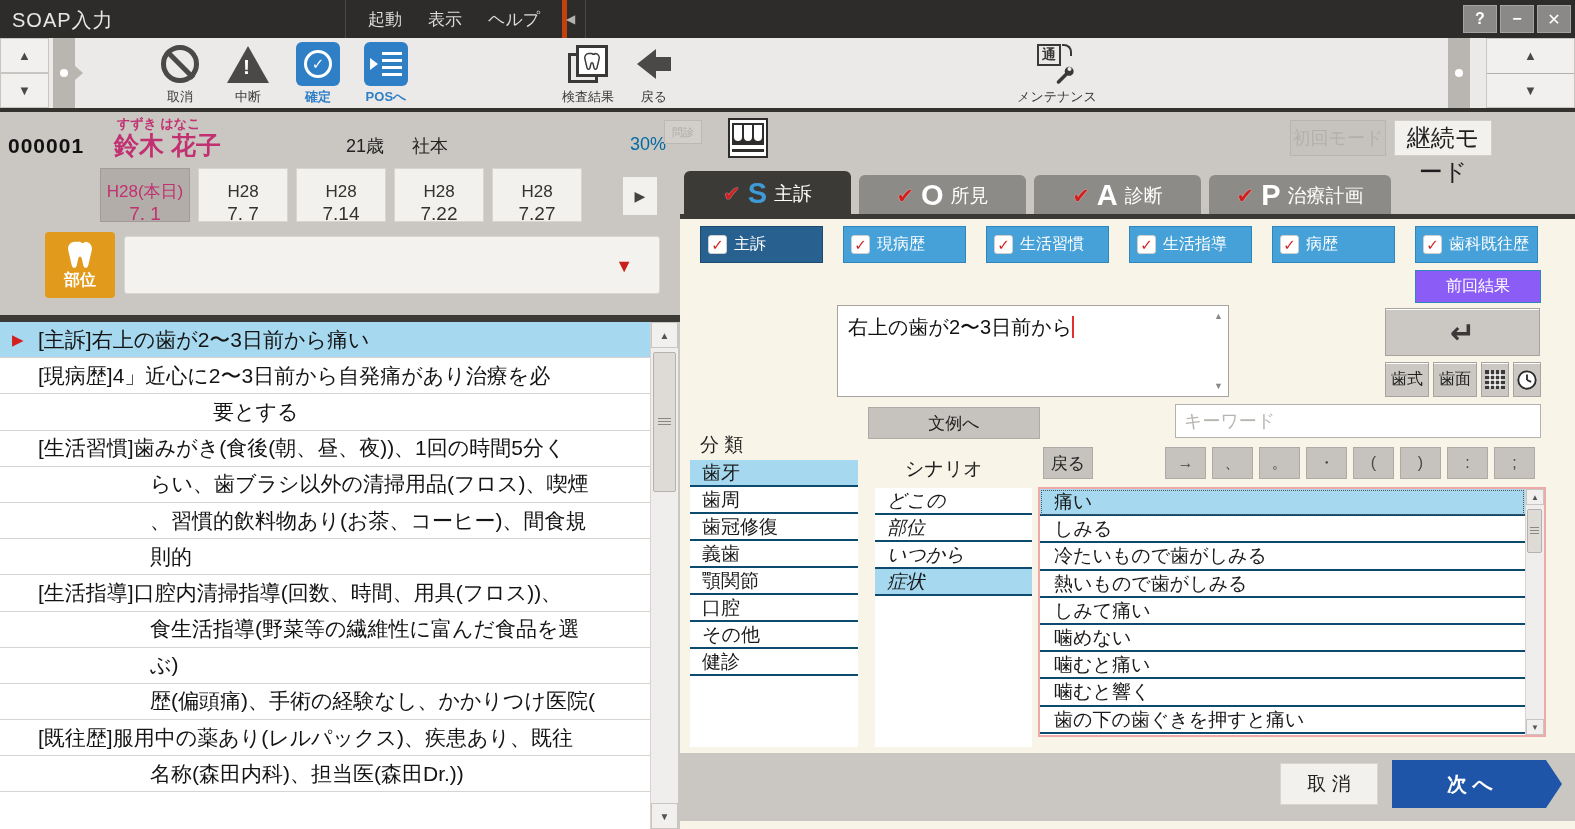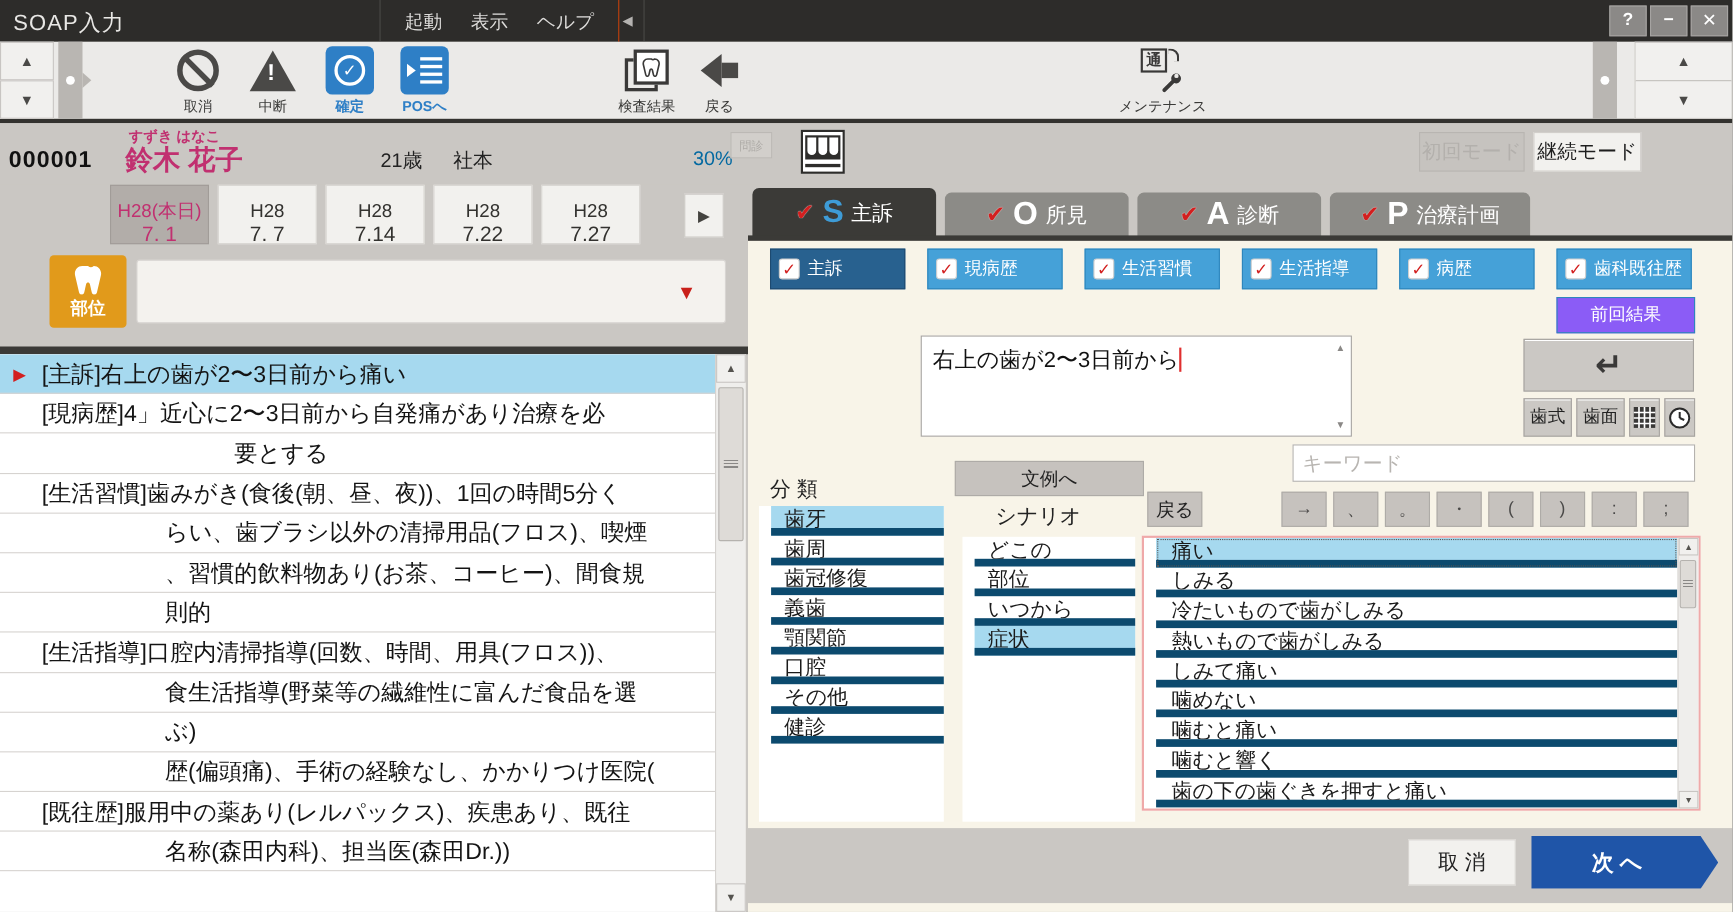"起動" .menubar { border-right: 1px solid #c2410c -> 5px solid #c2410c }
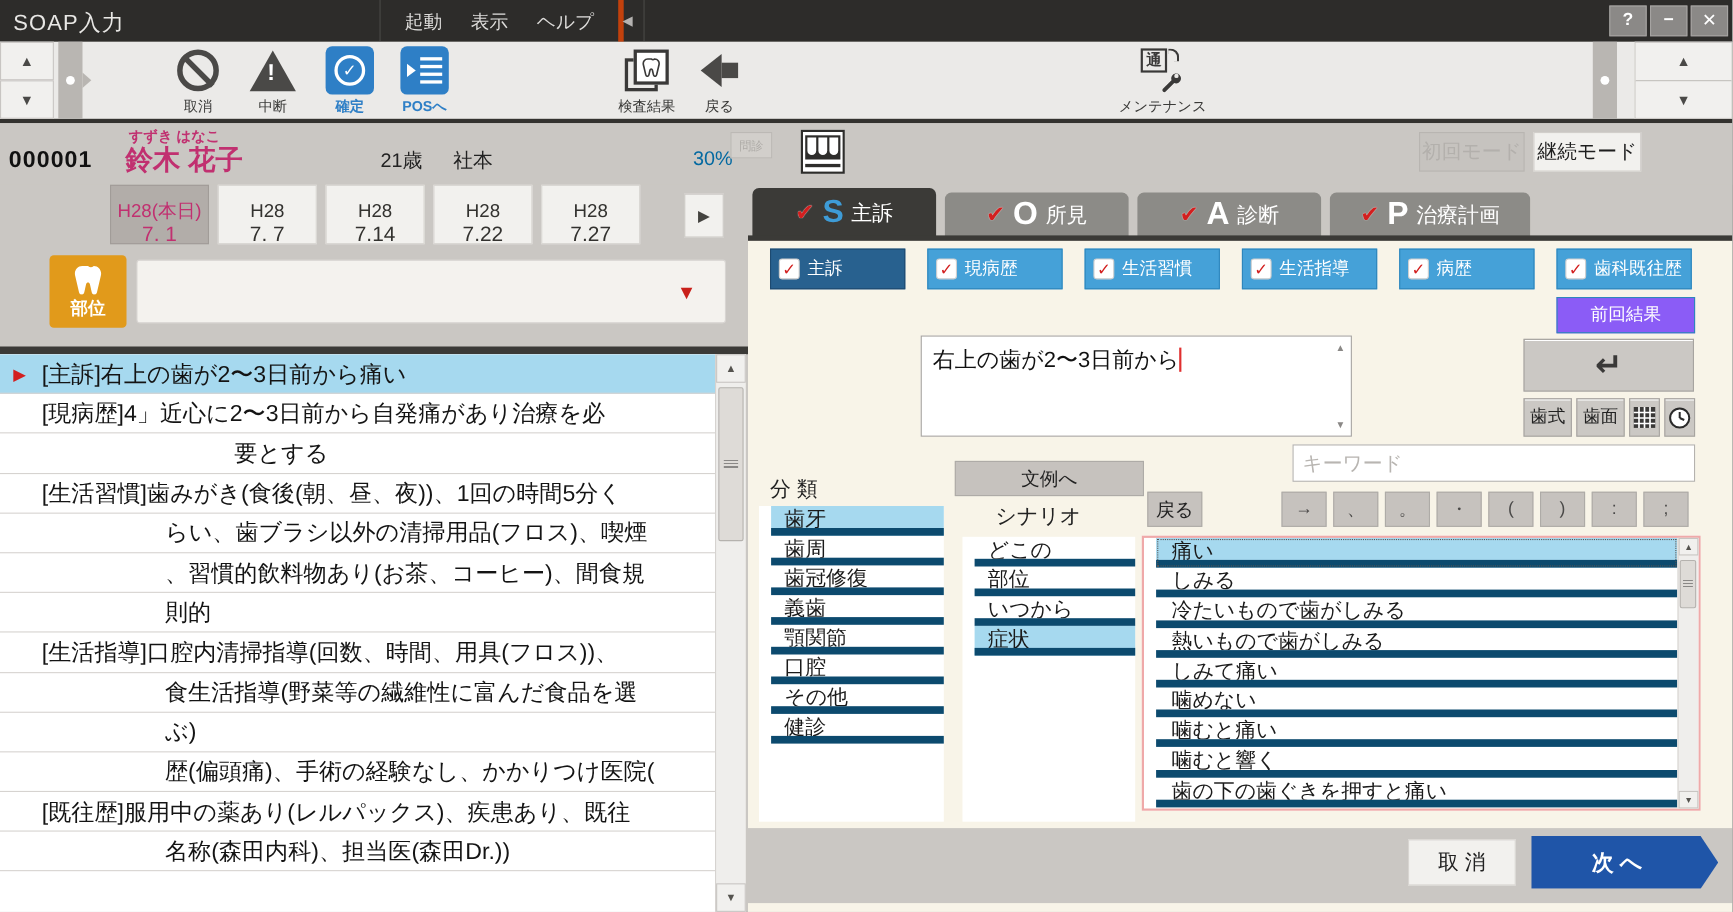"継続モード" .mode-cont { font-size: 18px -> 24px }
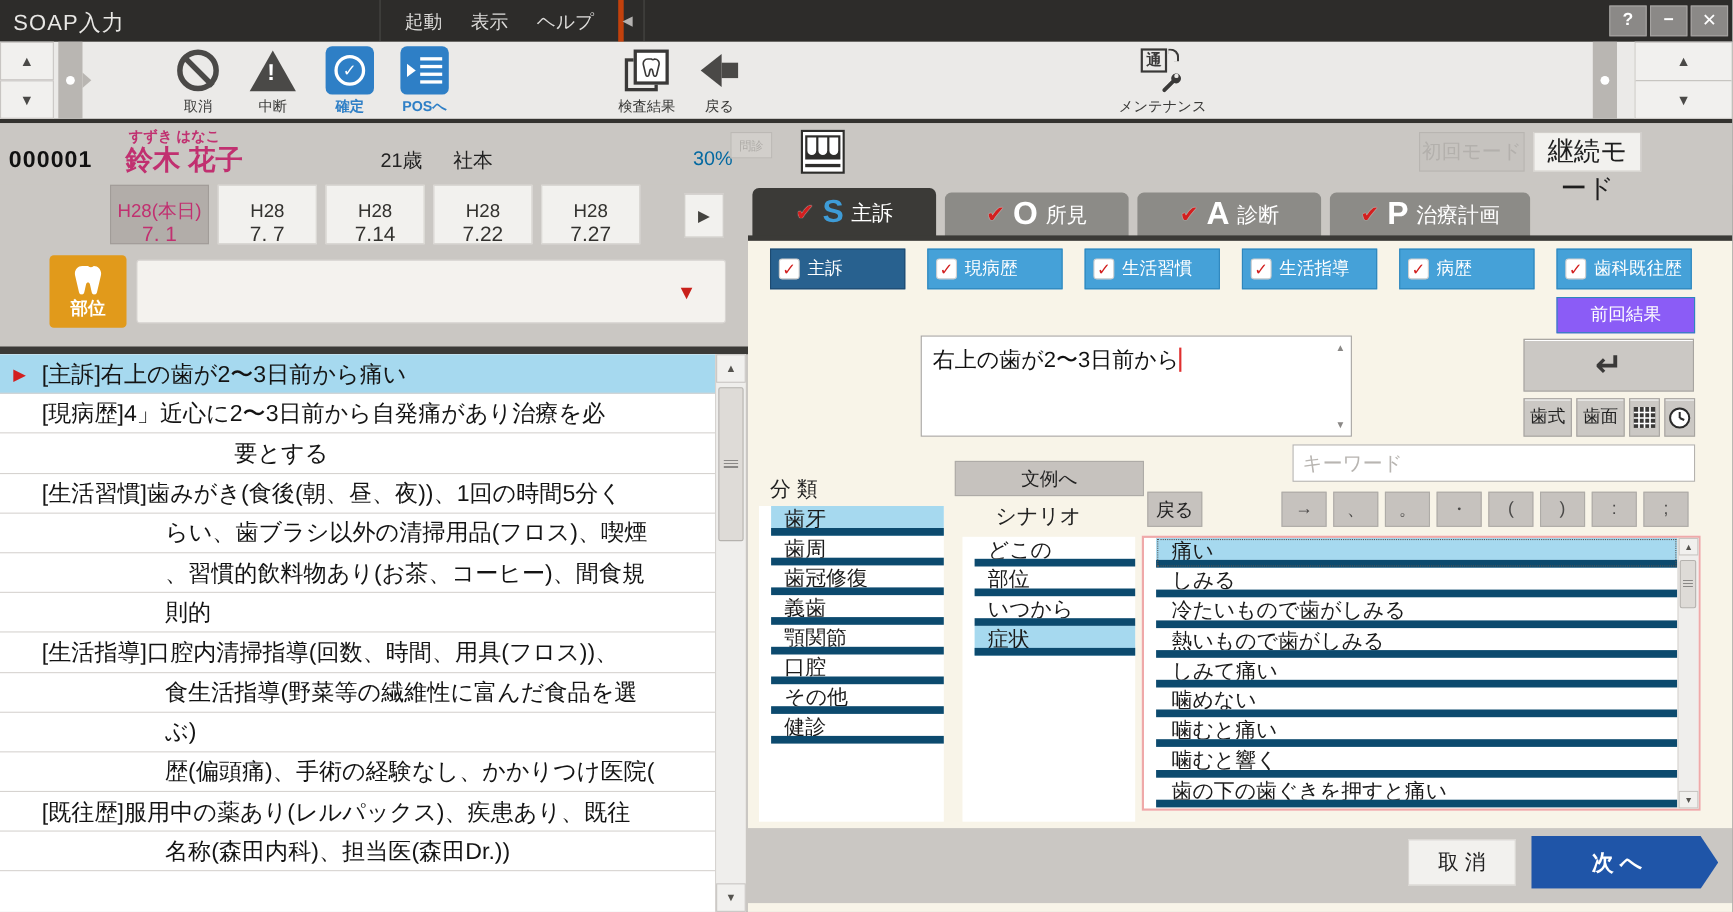"文例へ" .bunrei-btn { margin-top: 12px -> none }
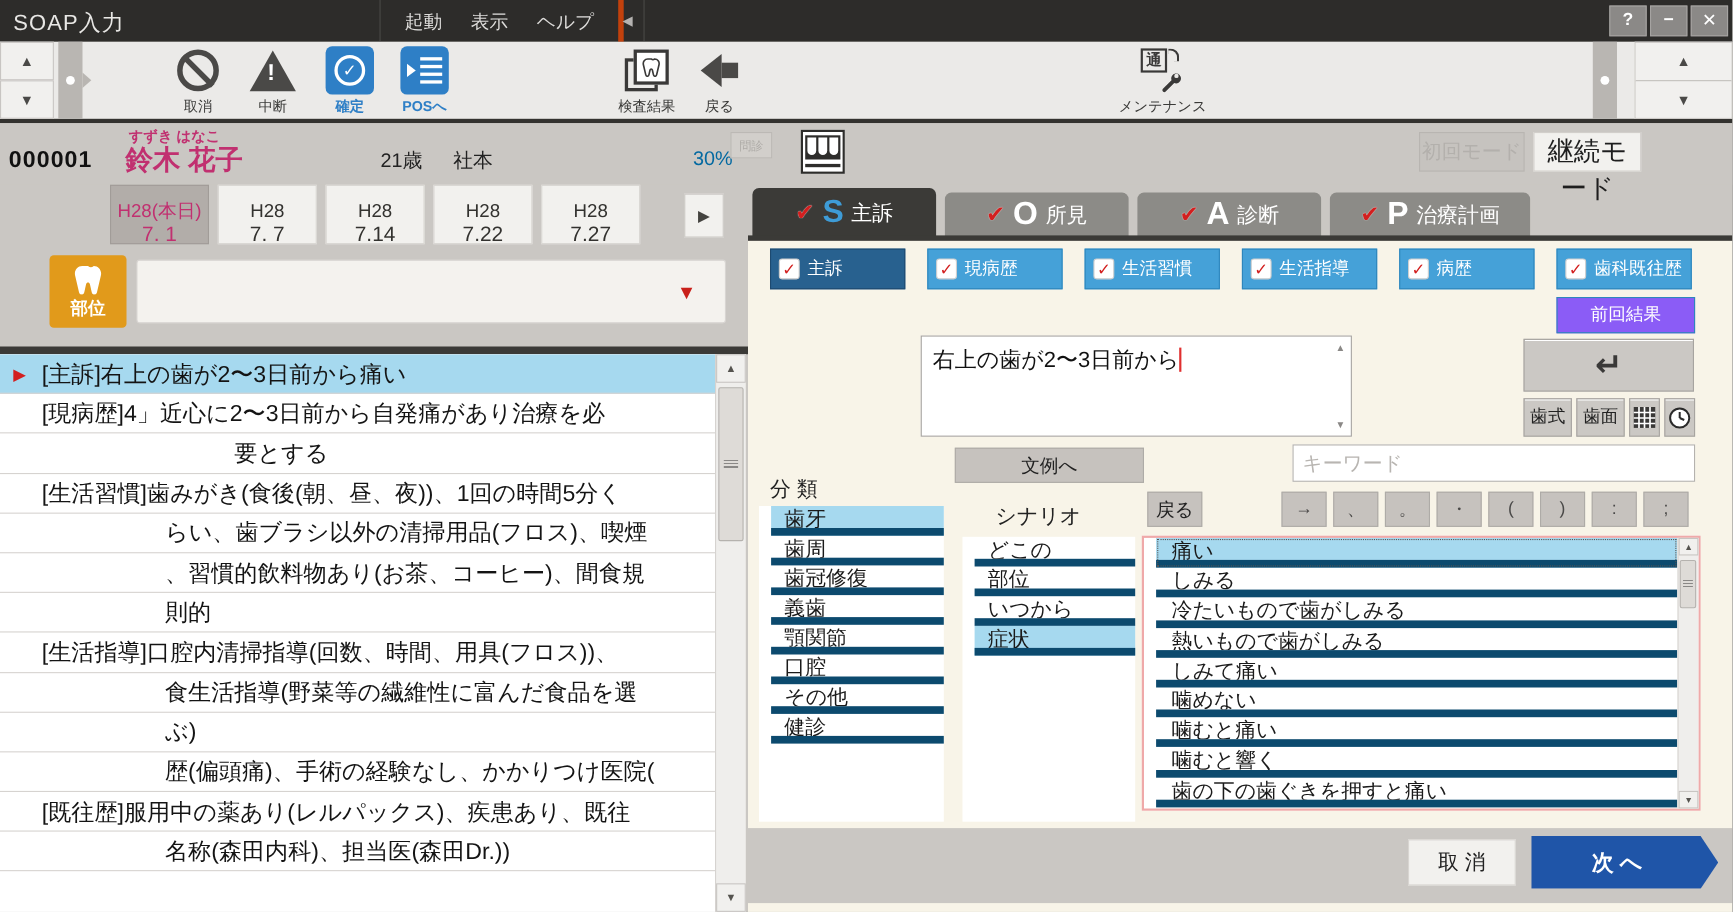"歯牙" .litem { border-bottom: 7px solid #0c4a6e -> 2px solid #0c4a6e; margin-left: 11px -> none }
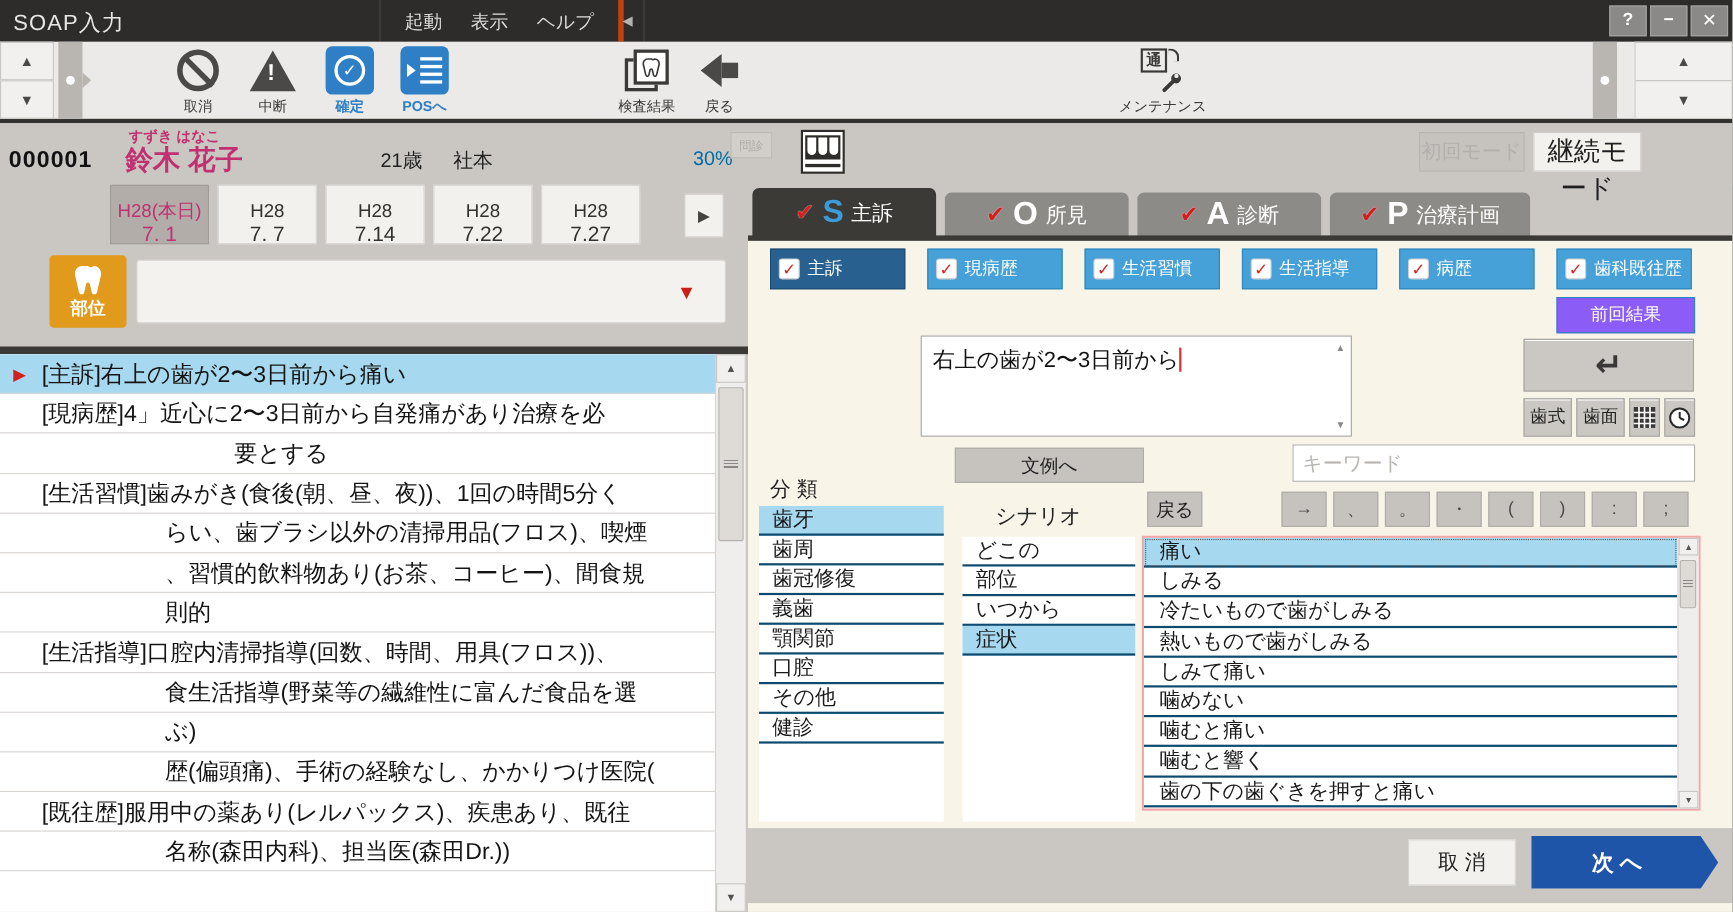"どこの" .scenario-list { font-style: none -> italic }
